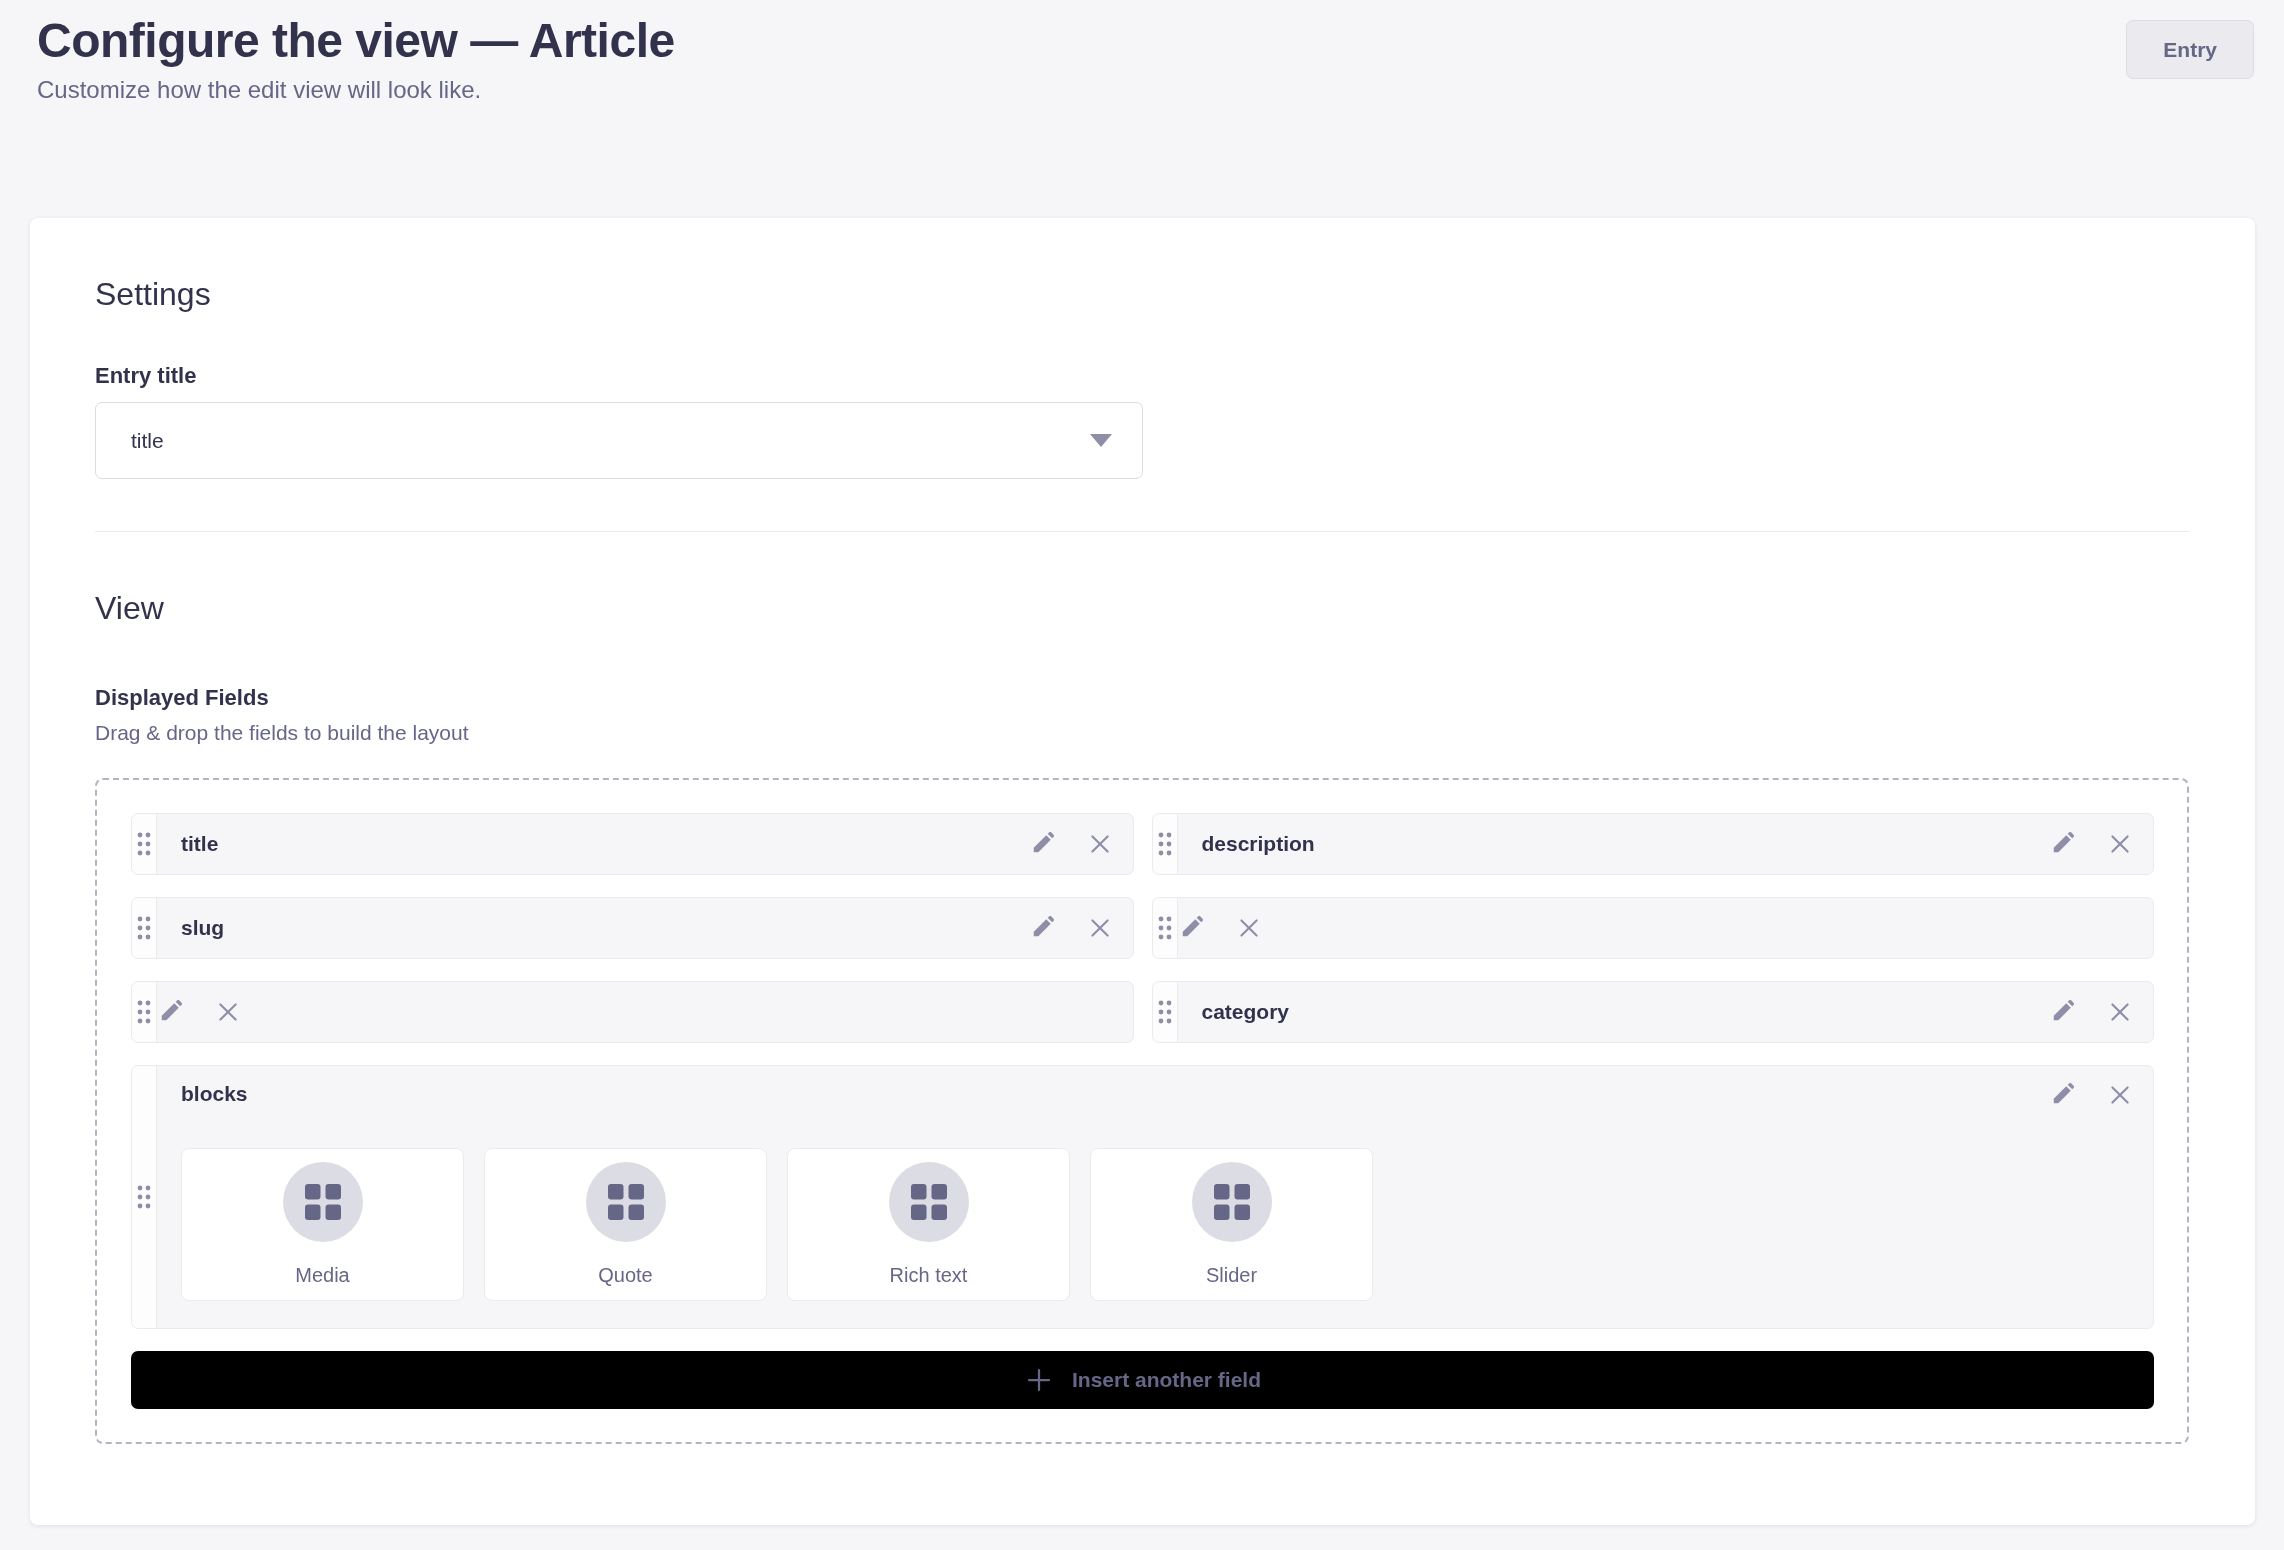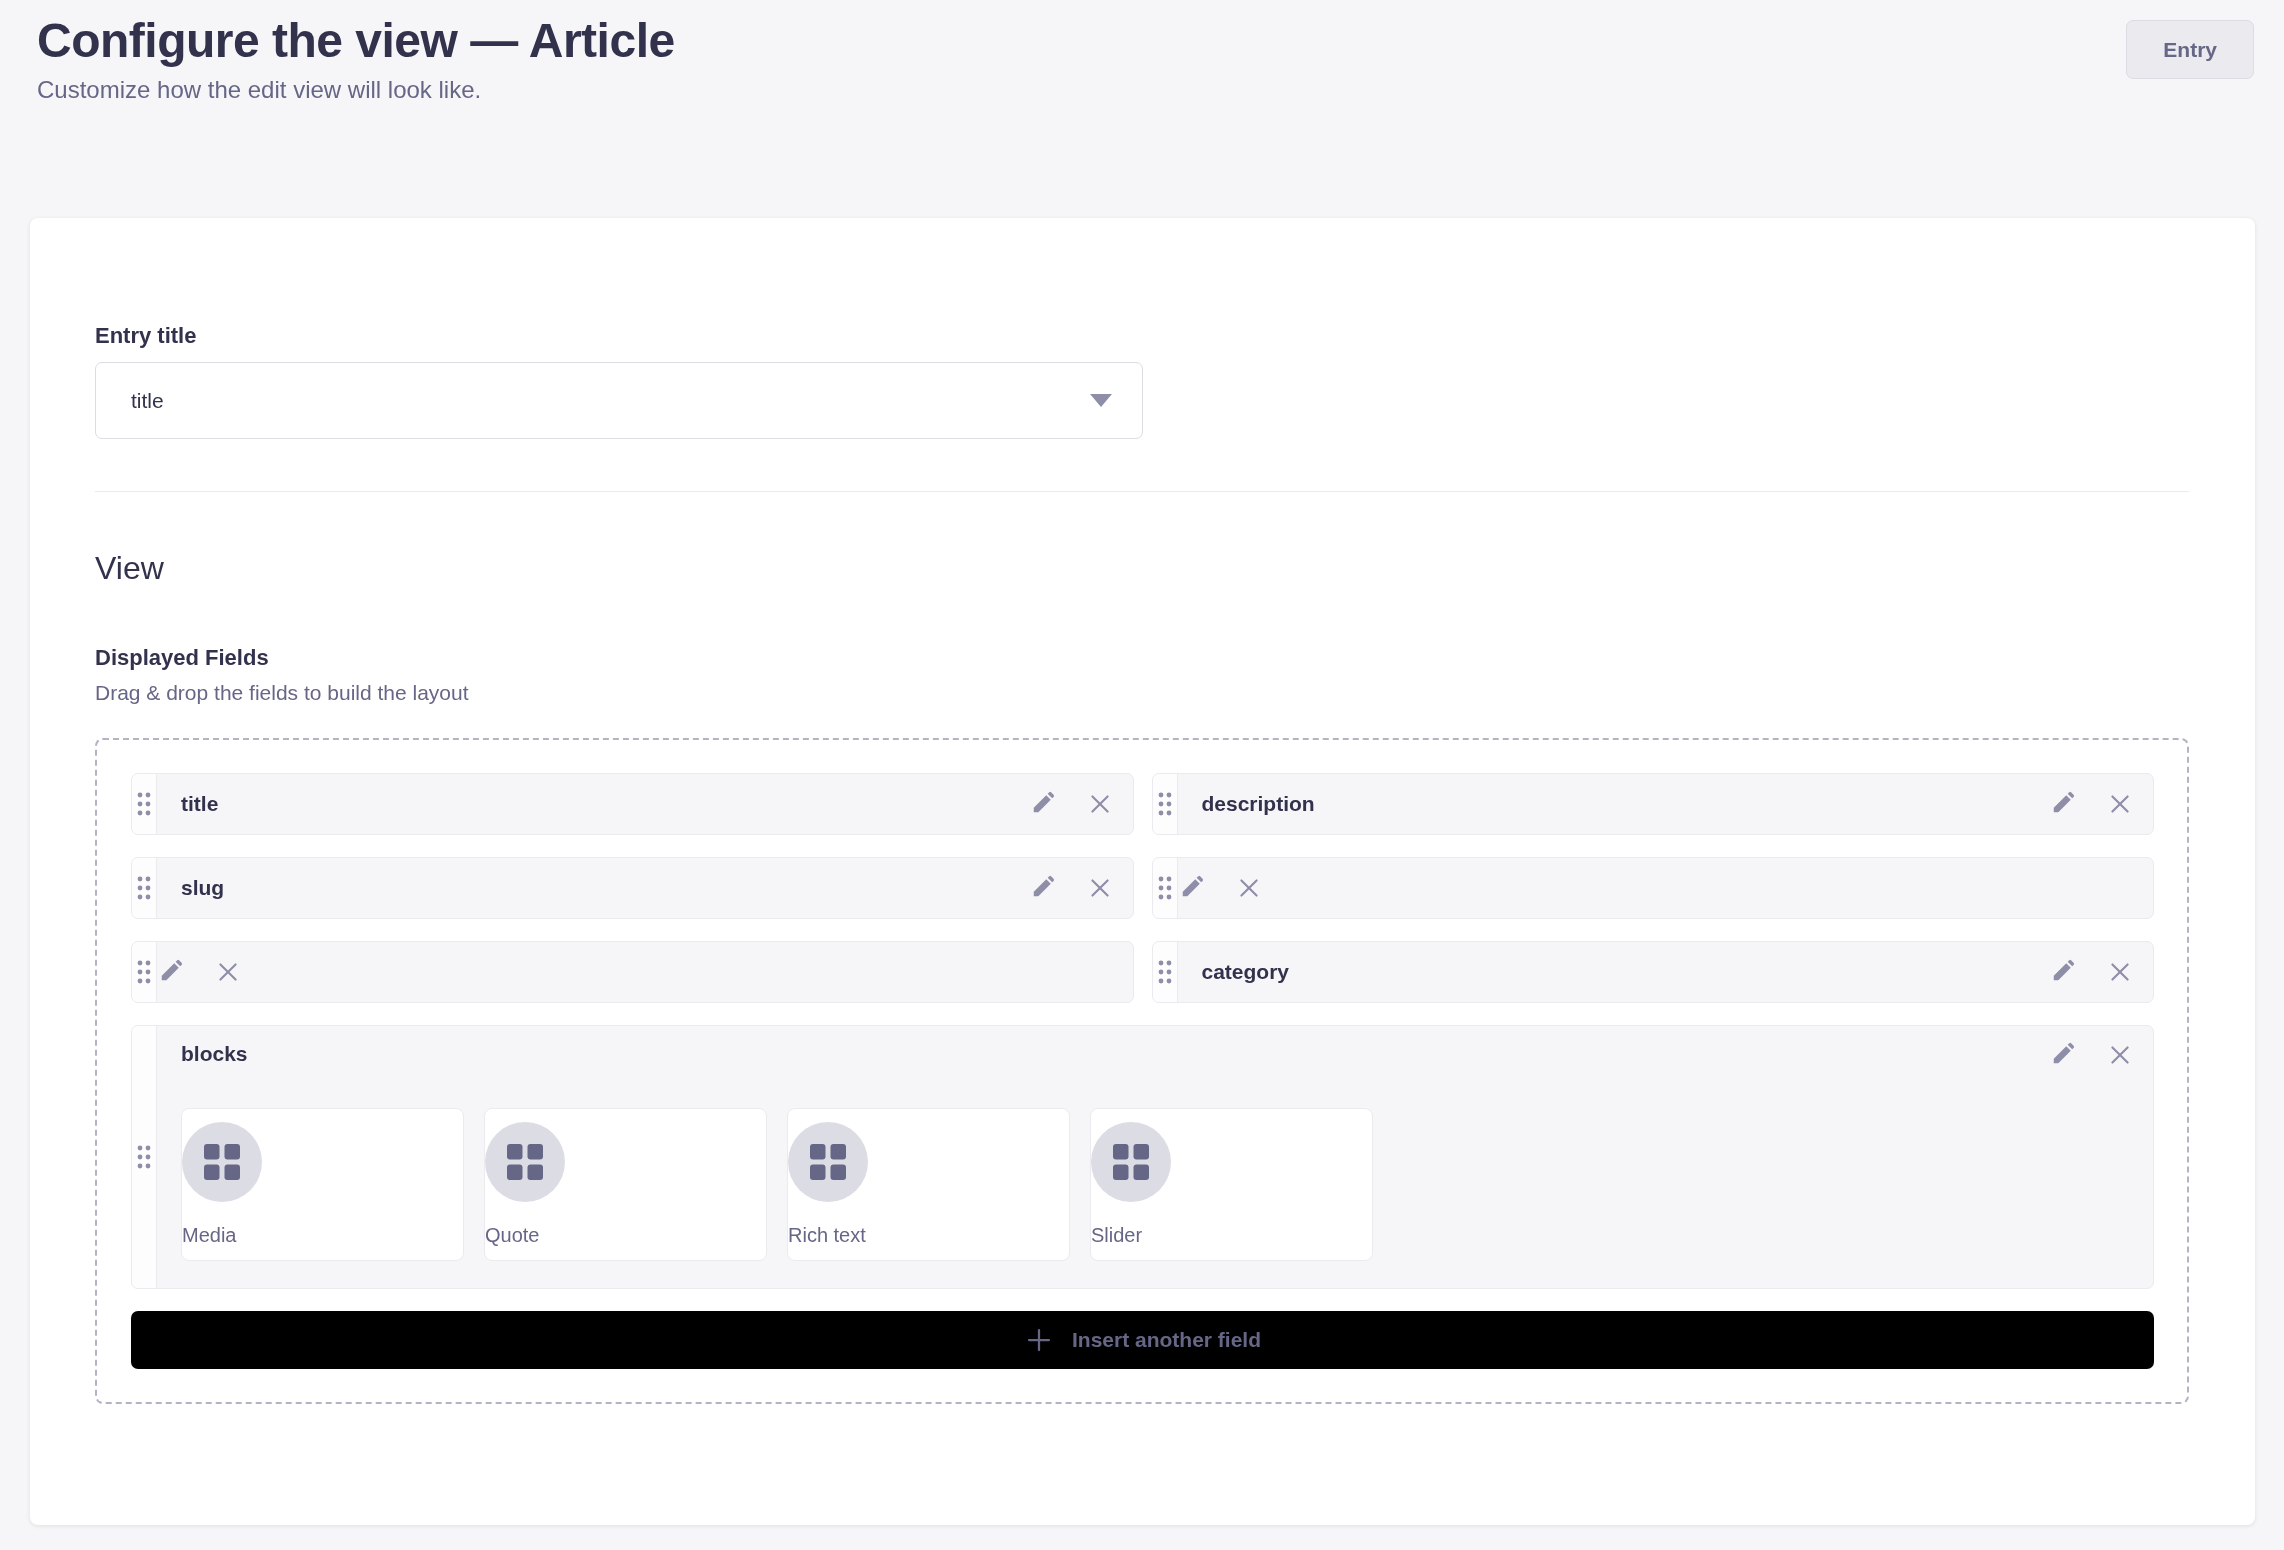"Settings" h2.section-heading { html: none -> <h2>Settings</h2> }
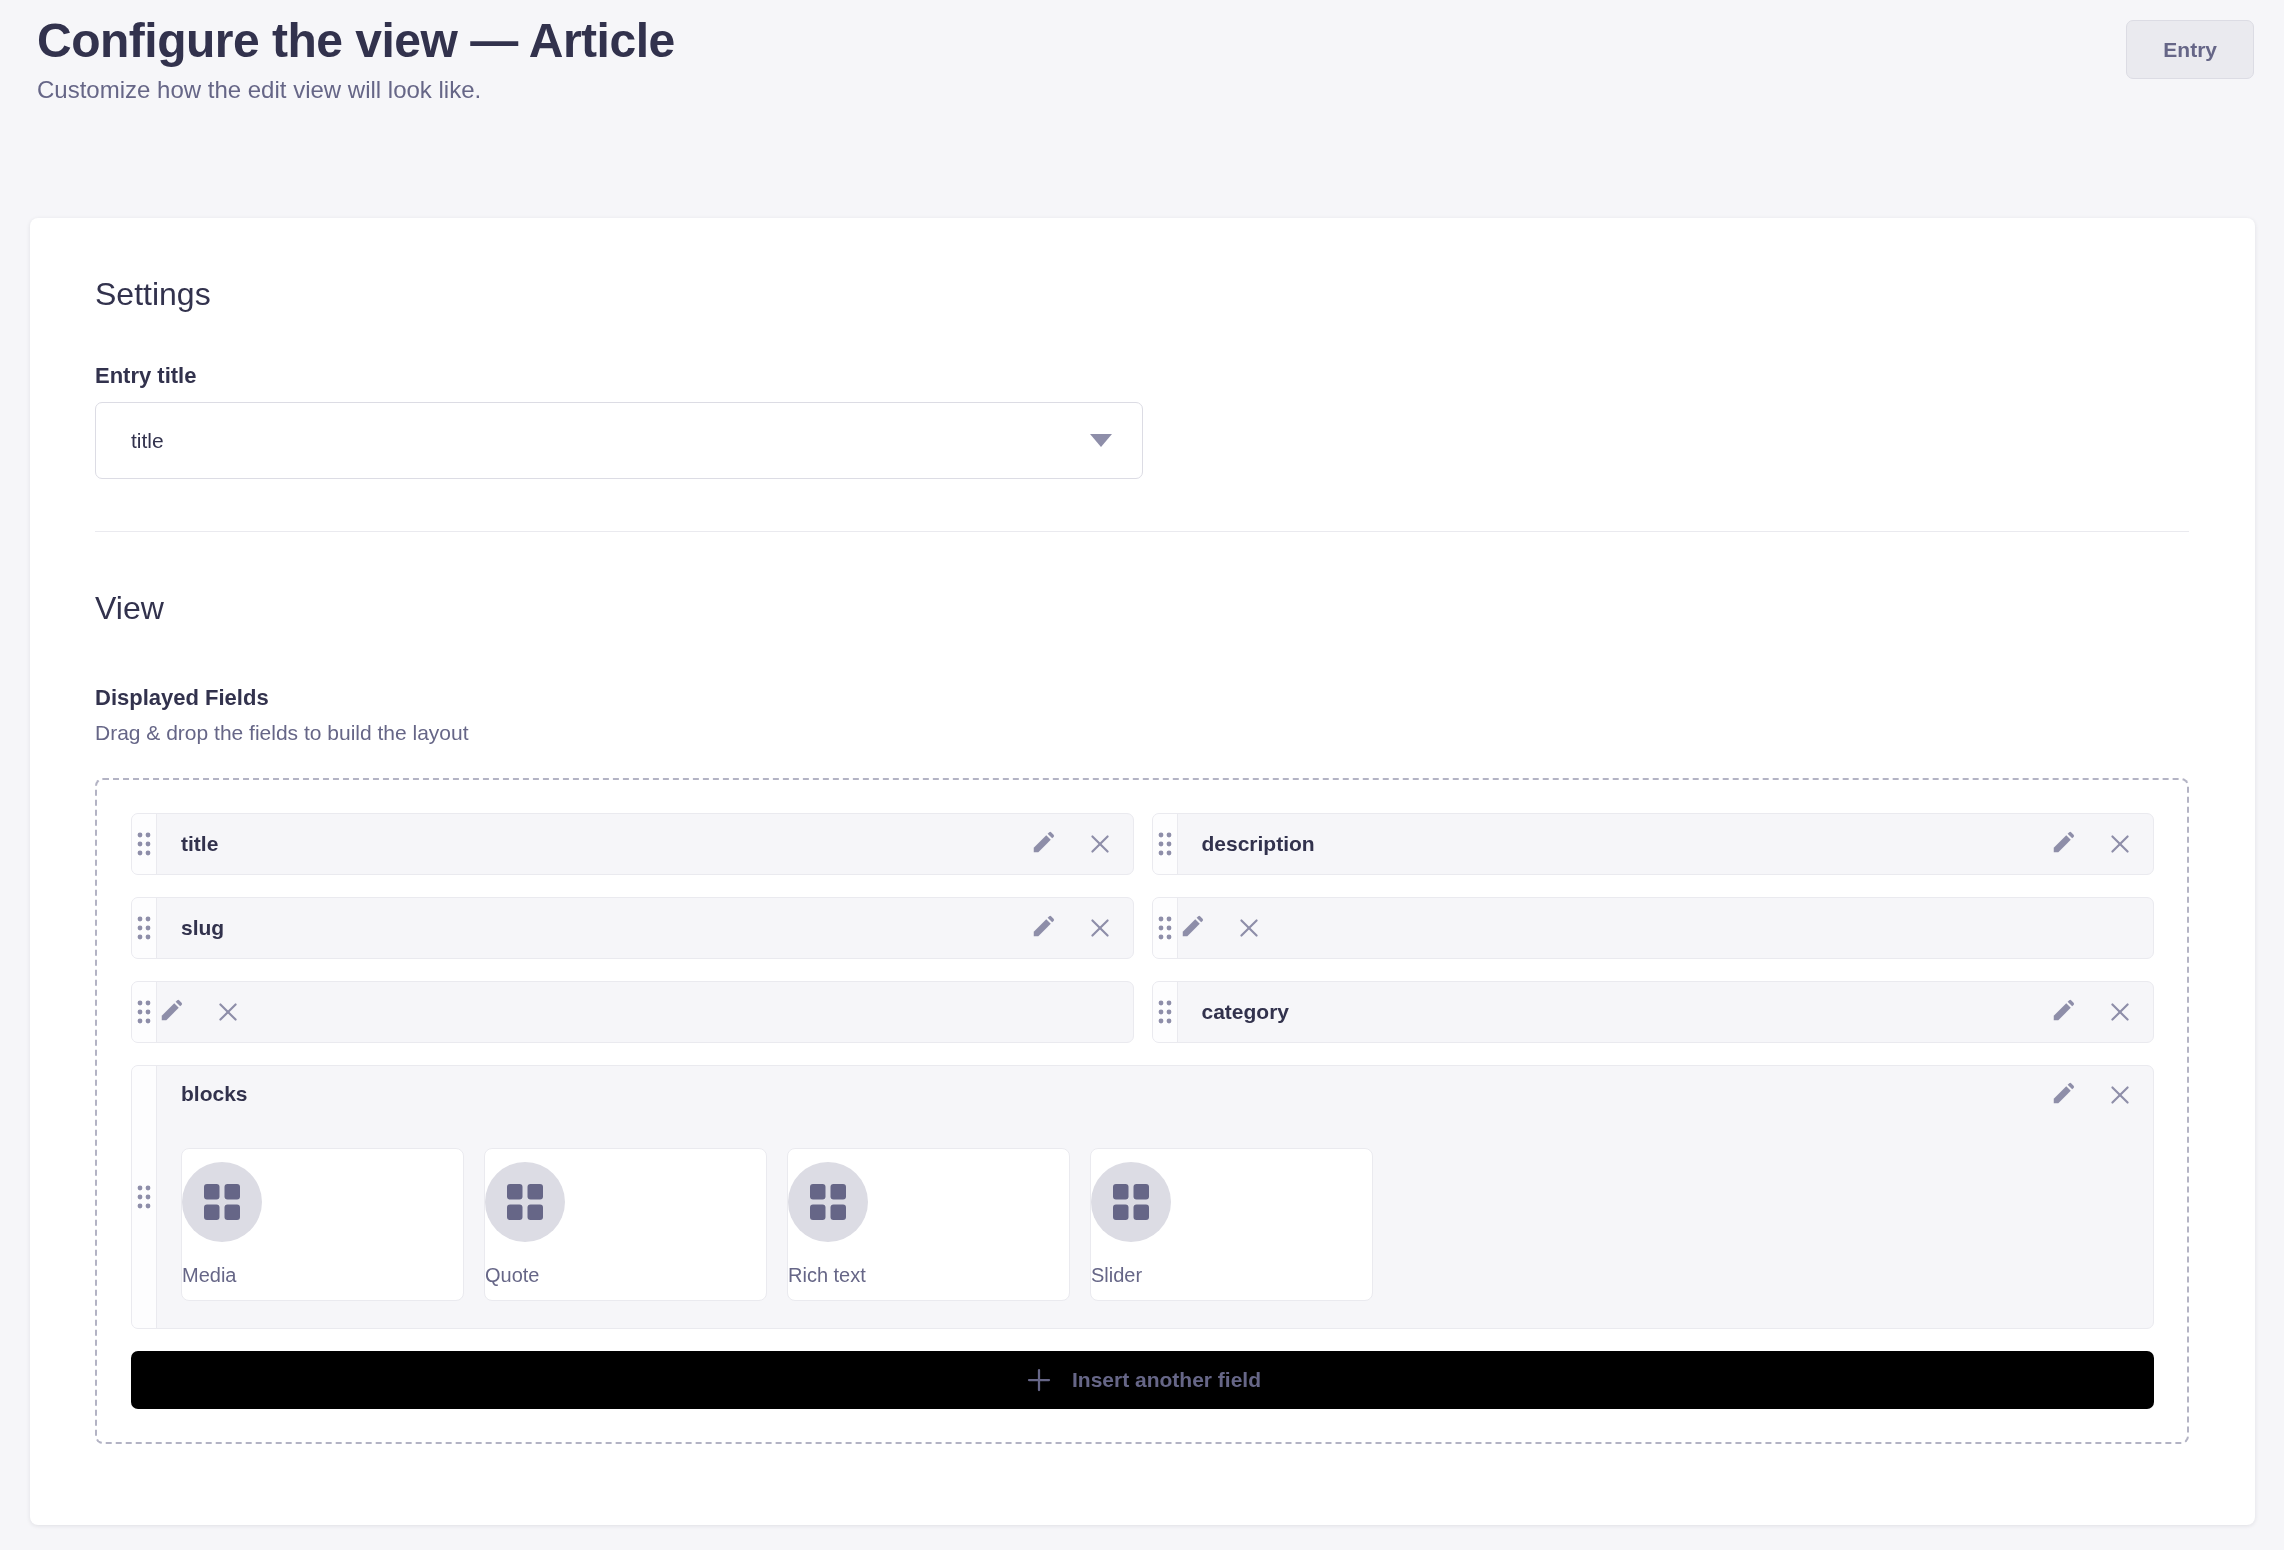"Media" .component-card { align-items: flex-start -> center }
